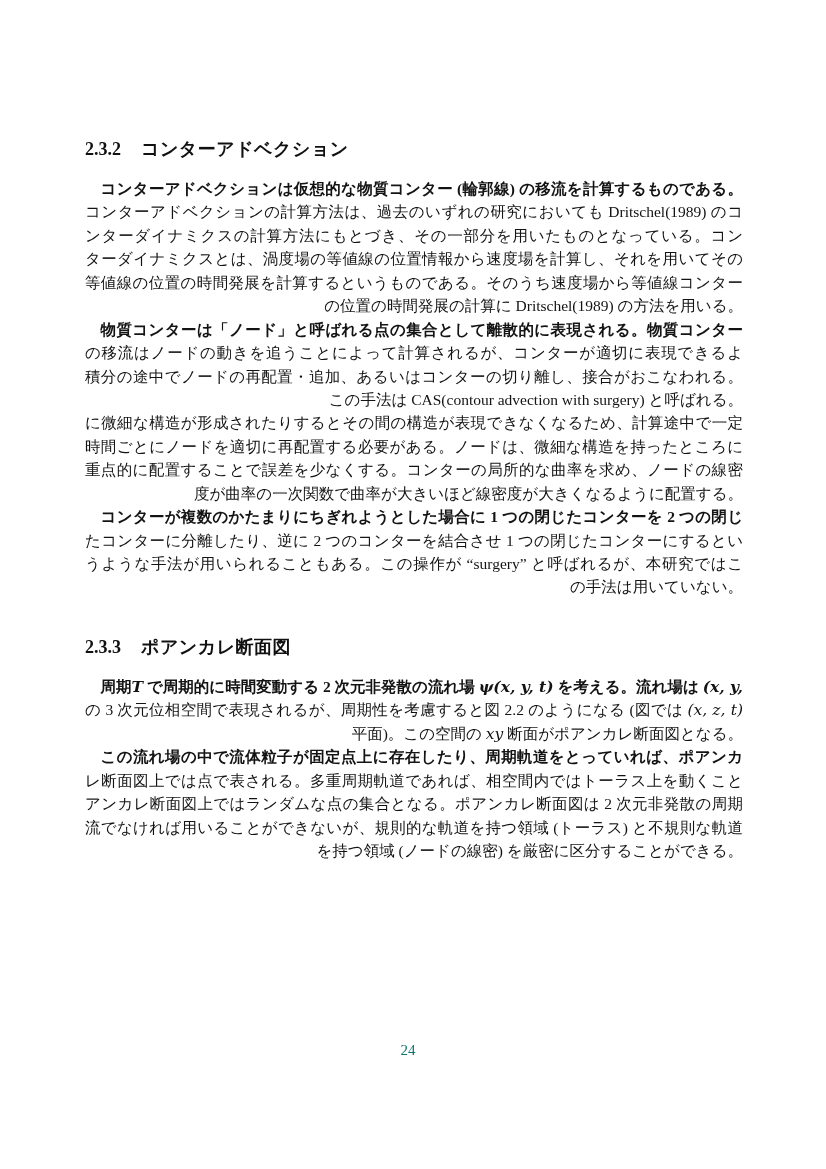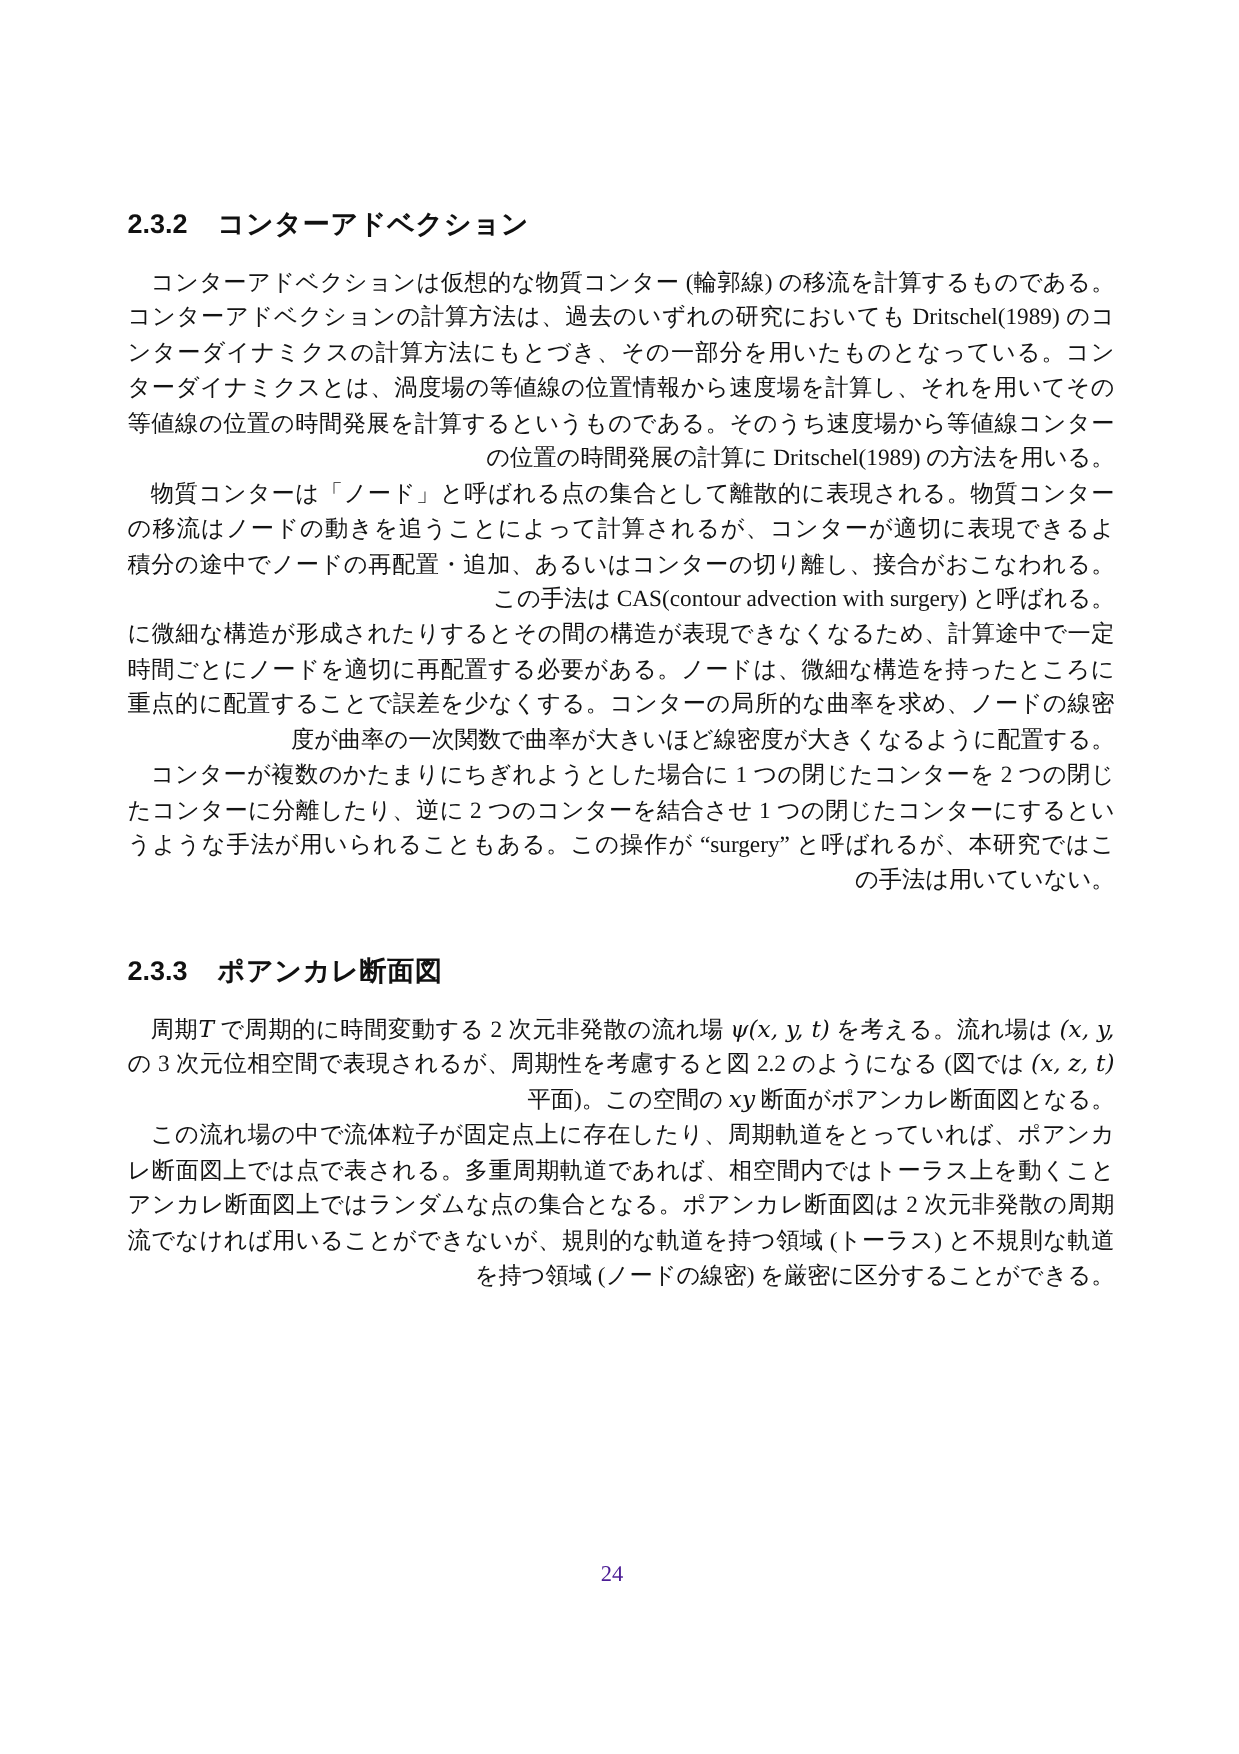"2.3.2" .section-heading .sec-num { font-family: none -> Liberation Serif, serif }
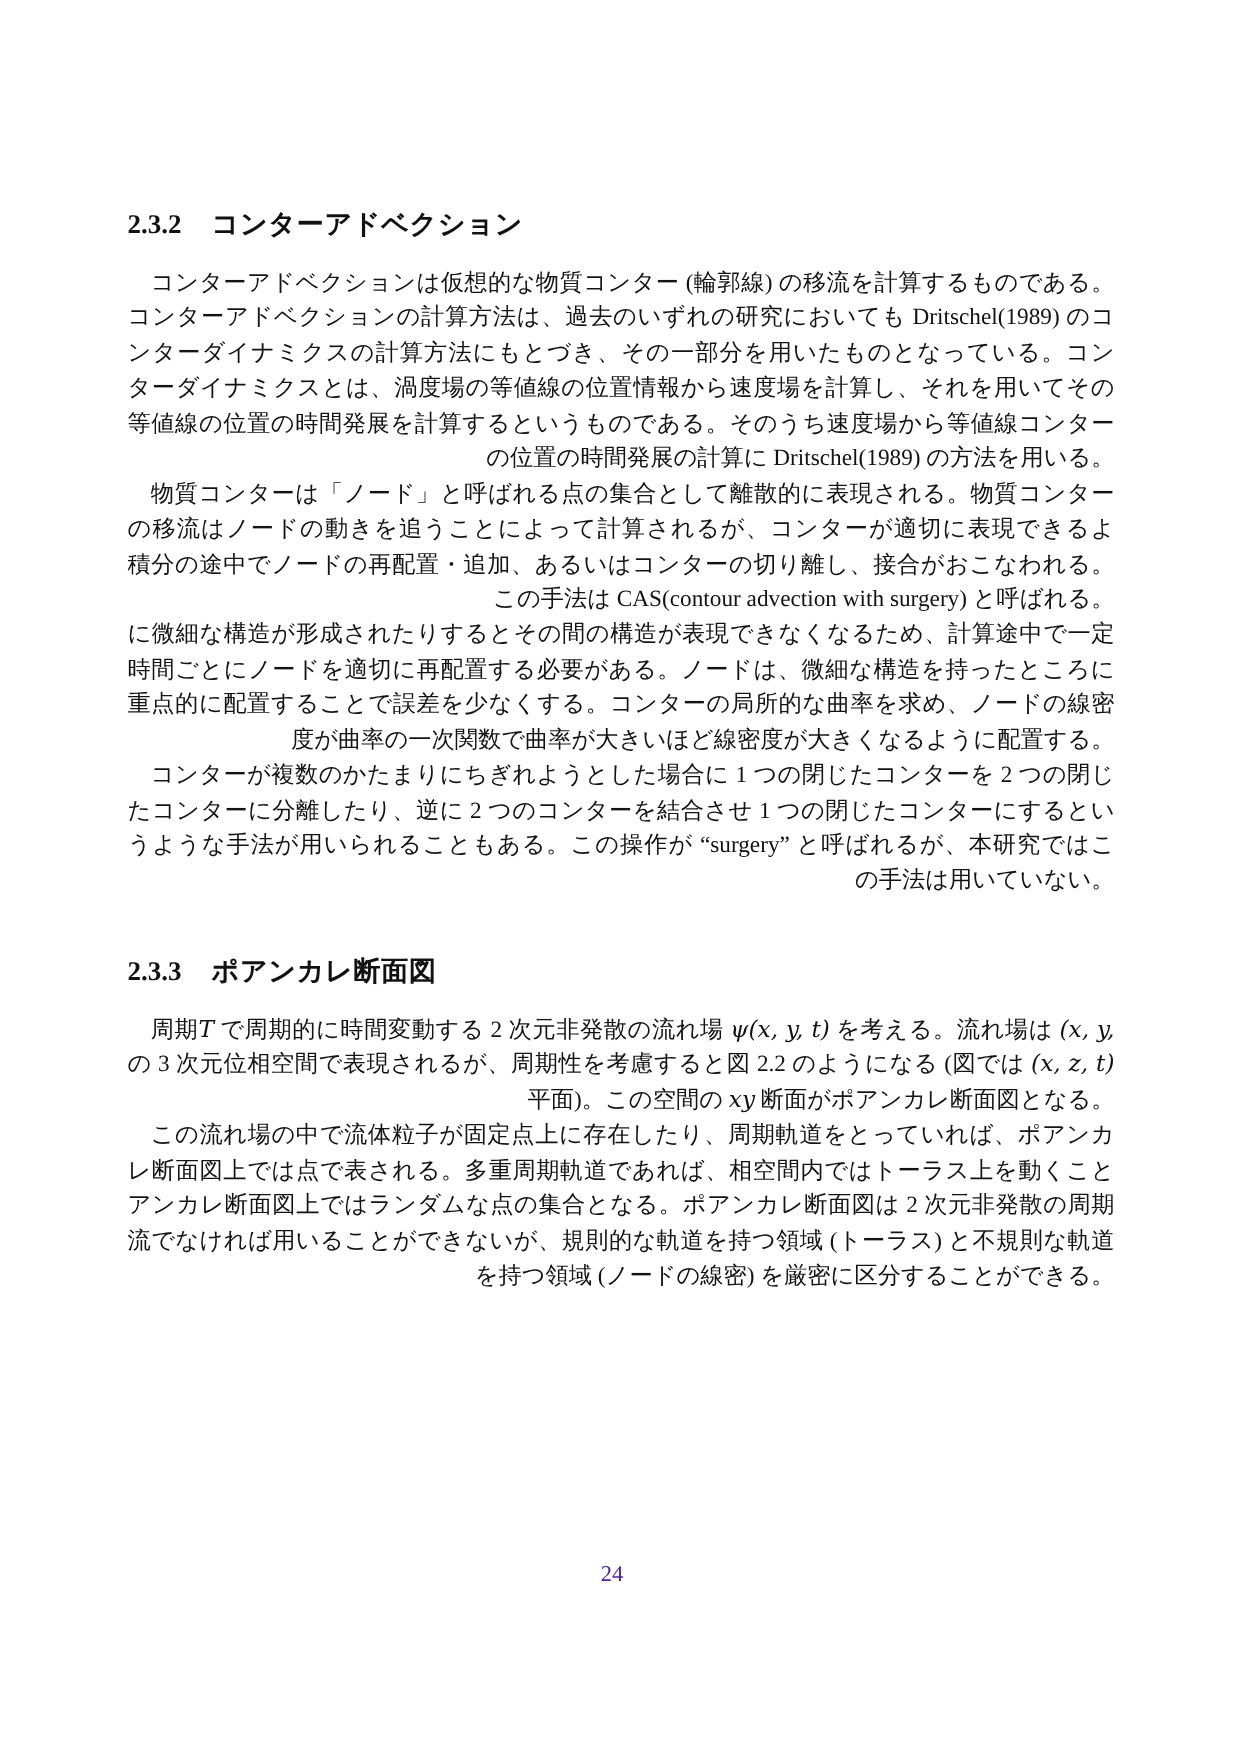"コンターアドベクションは仮想的な物質コンター (輪郭線)" .line.para-first { font-weight: none -> bold }
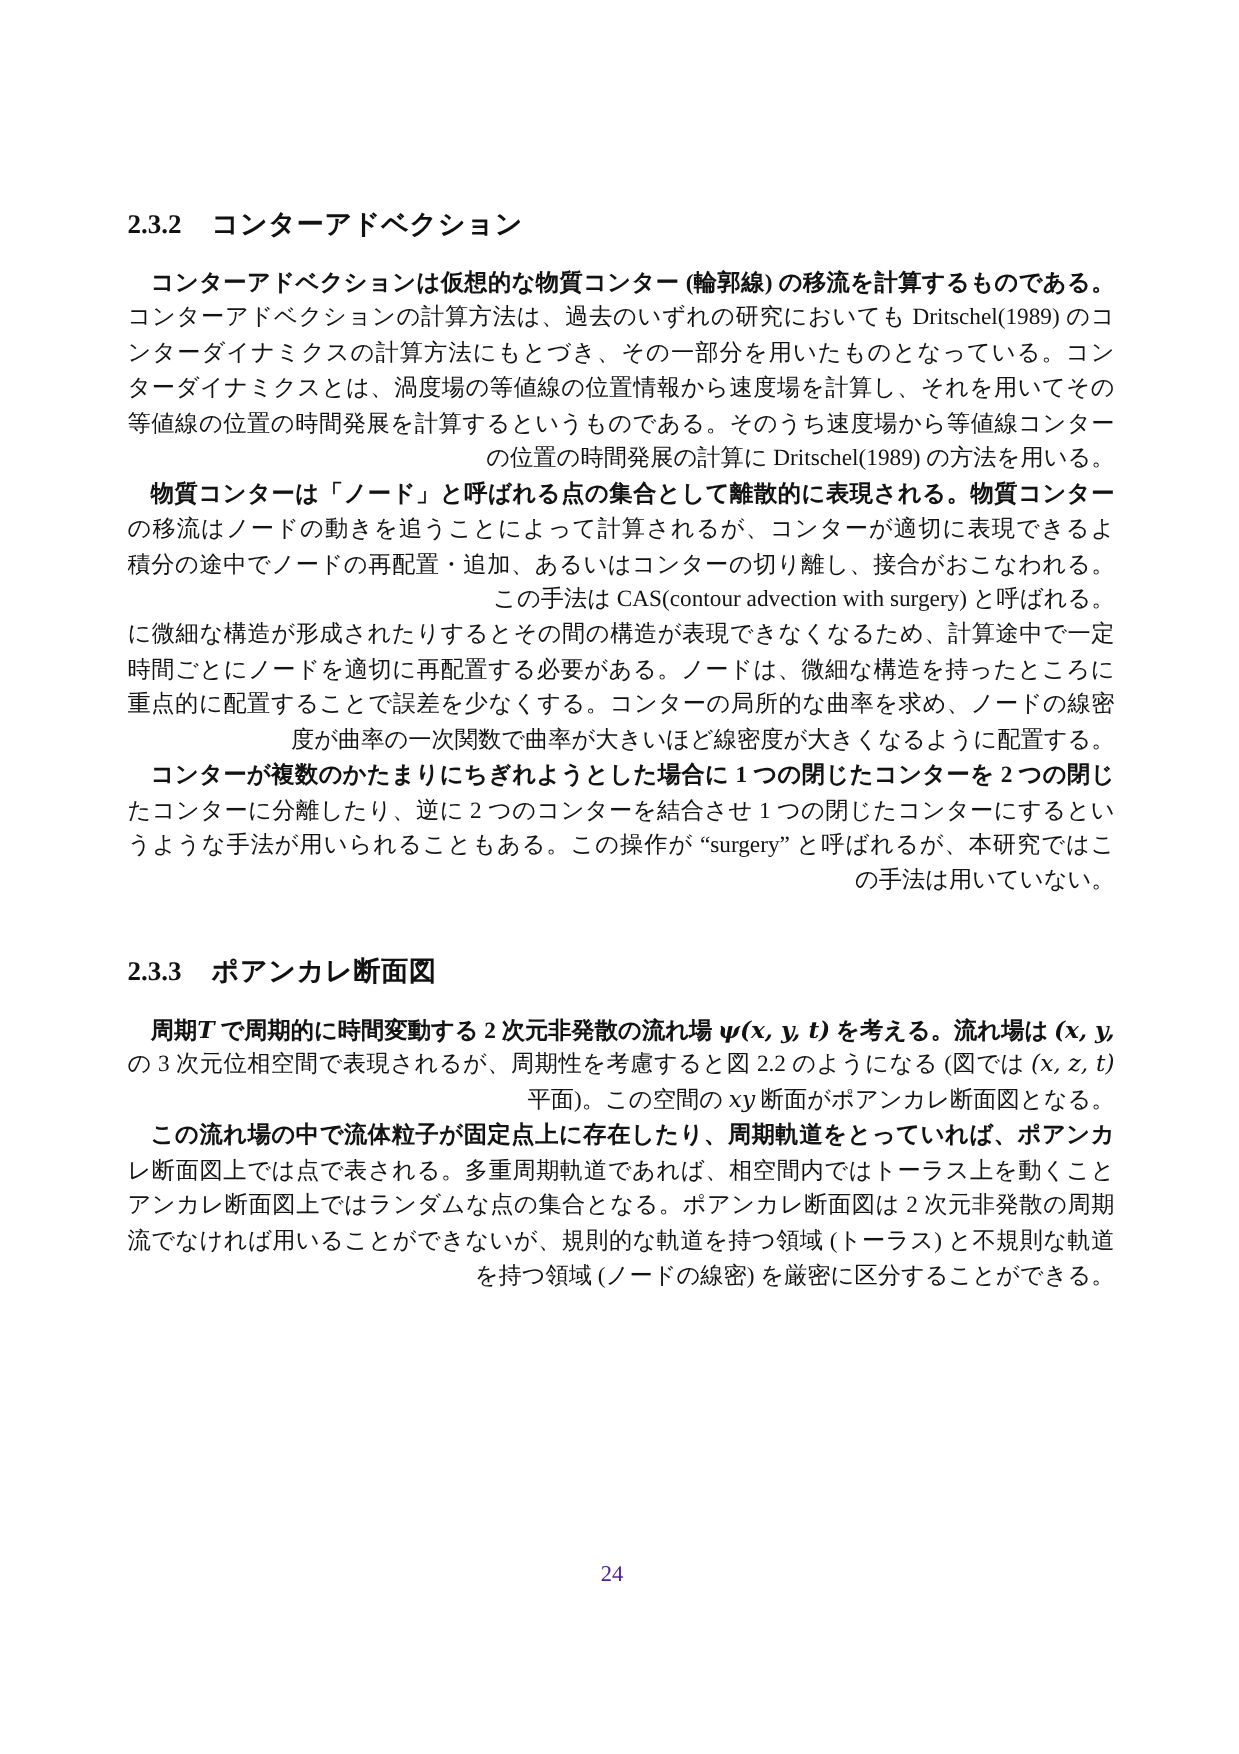"24" .page-number { color: #4c1d95 -> #0f766e }
